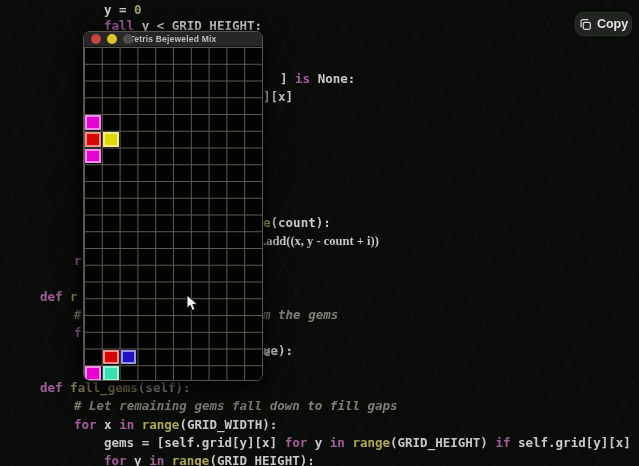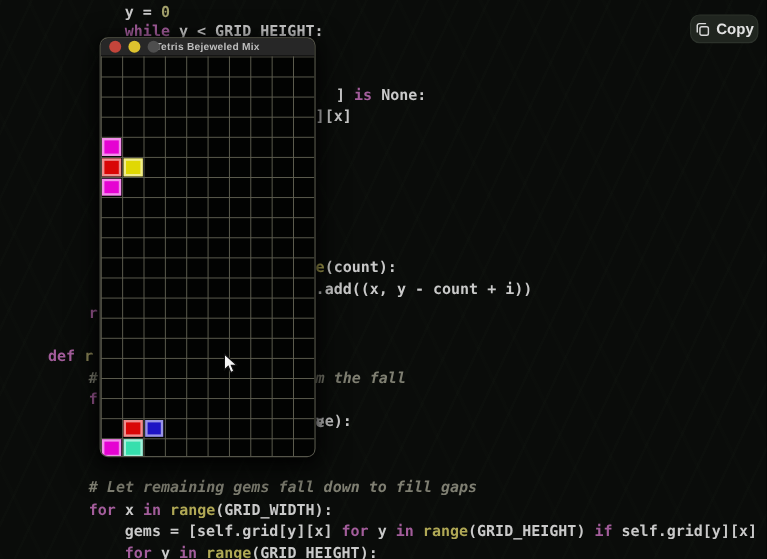"while" span { text: while -> fall }
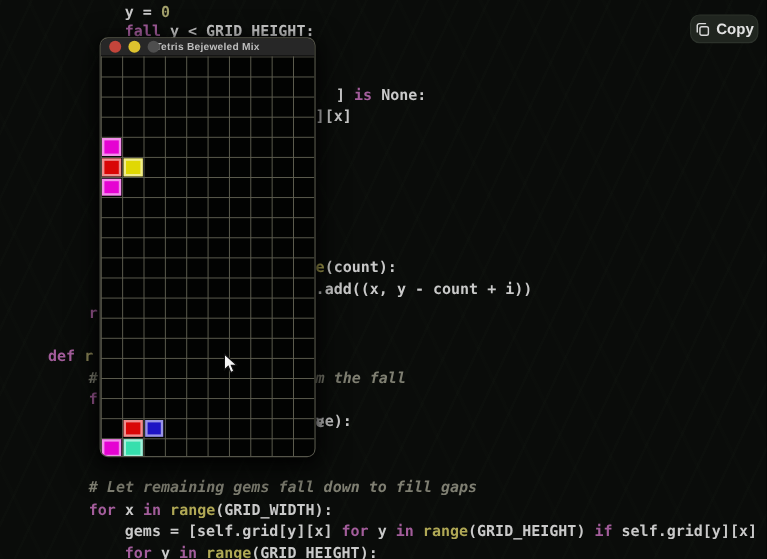".add((x, y - count +" span { font-family: none -> Liberation Serif, serif }
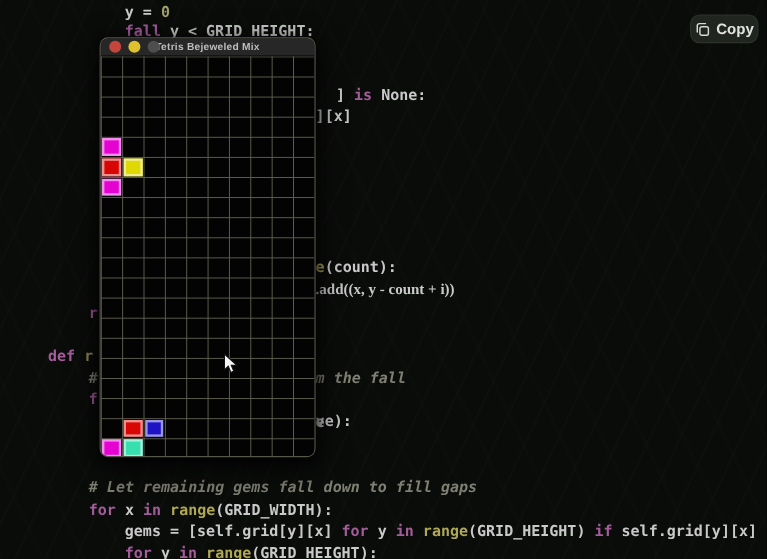"m the fall" span { text: fall -> gems }
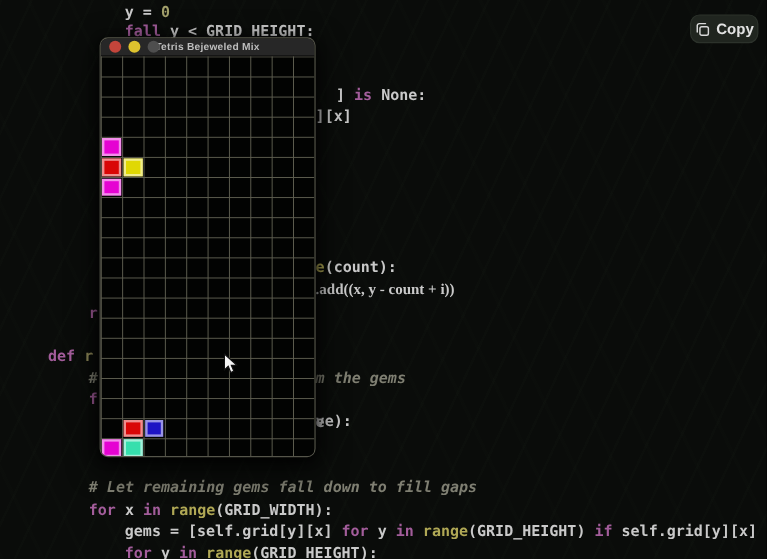"def fall_gems(self):" div.cl { html: none -> <div><span>def </span><span>fall_gems</span><span>(self):</span></div> }
